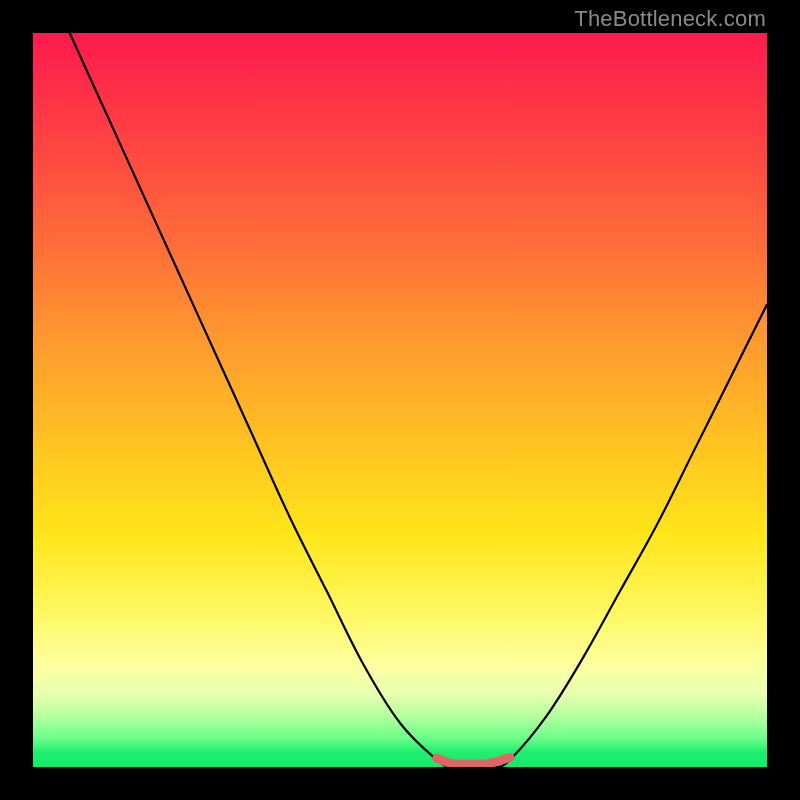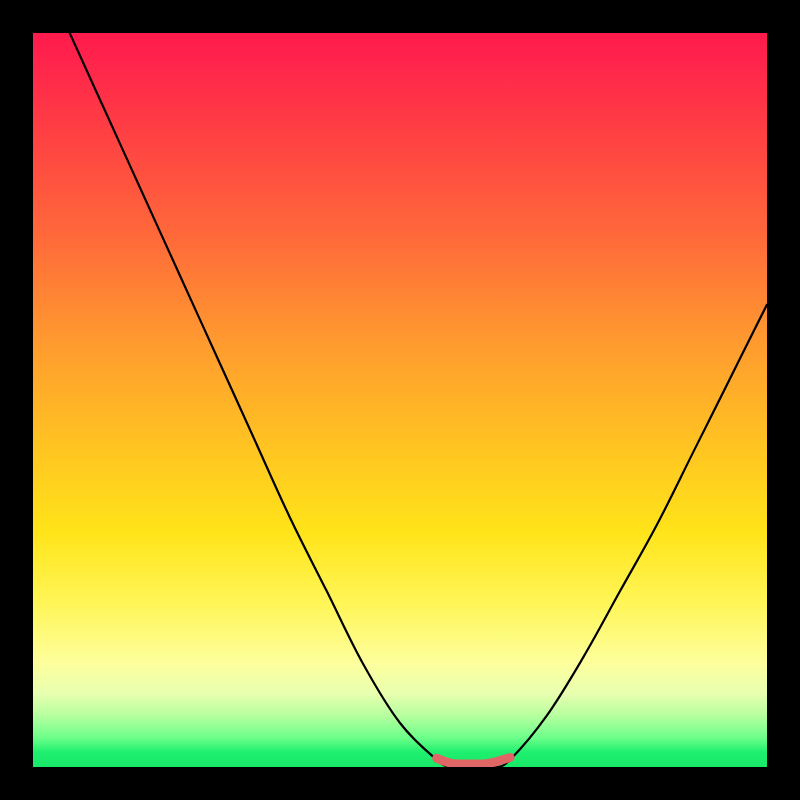"TheBottleneck.com" div.watermark { html: none -> <div>TheBottleneck.com</div> }
